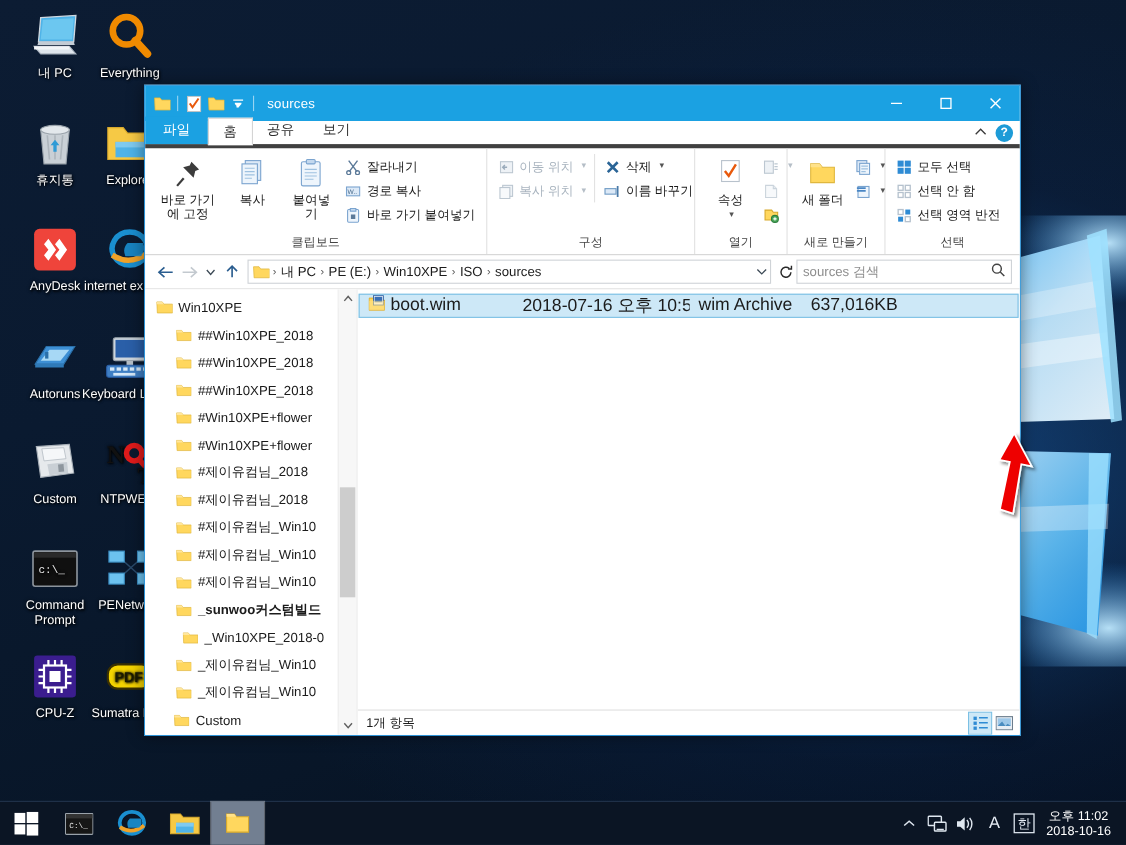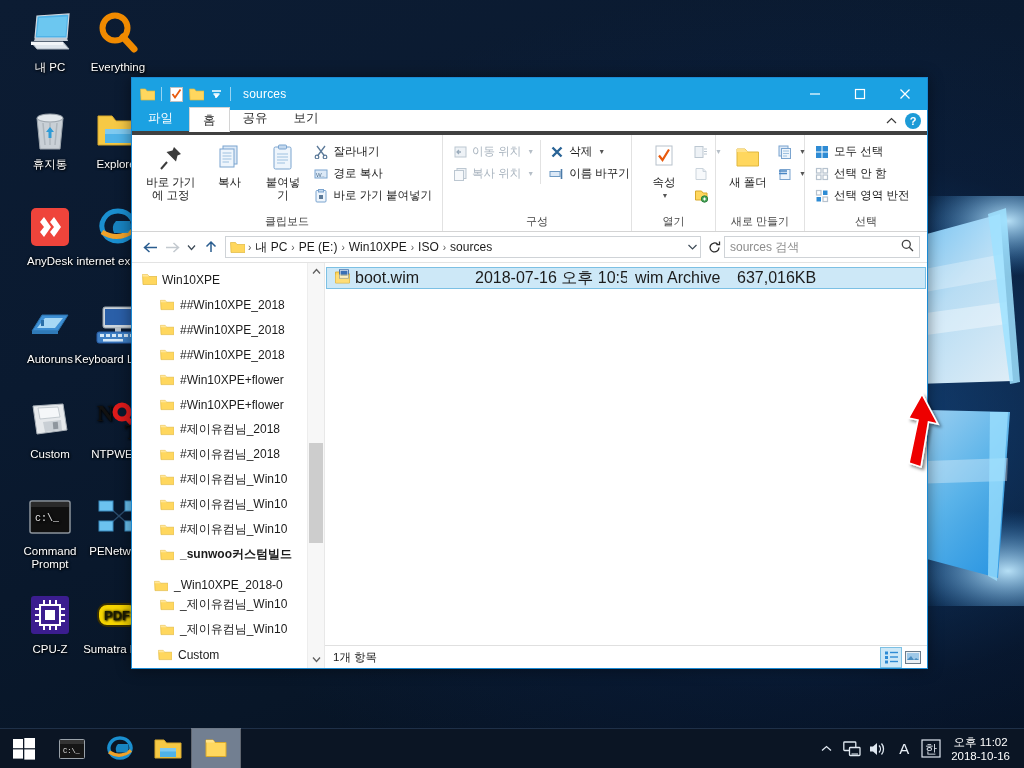"_Win10XPE_2018-0" div.tnode { align-items: flex-end -> none; padding-left: 20px -> 32px }
